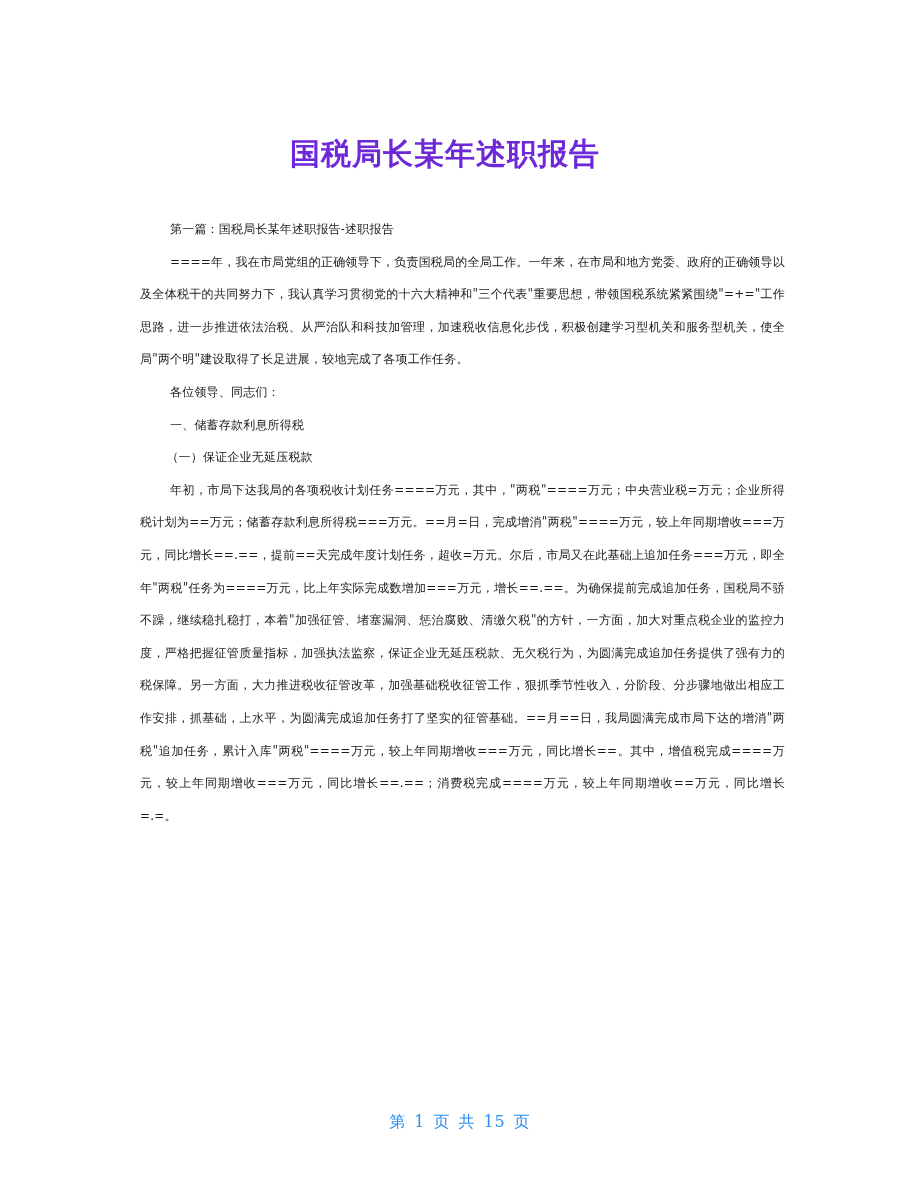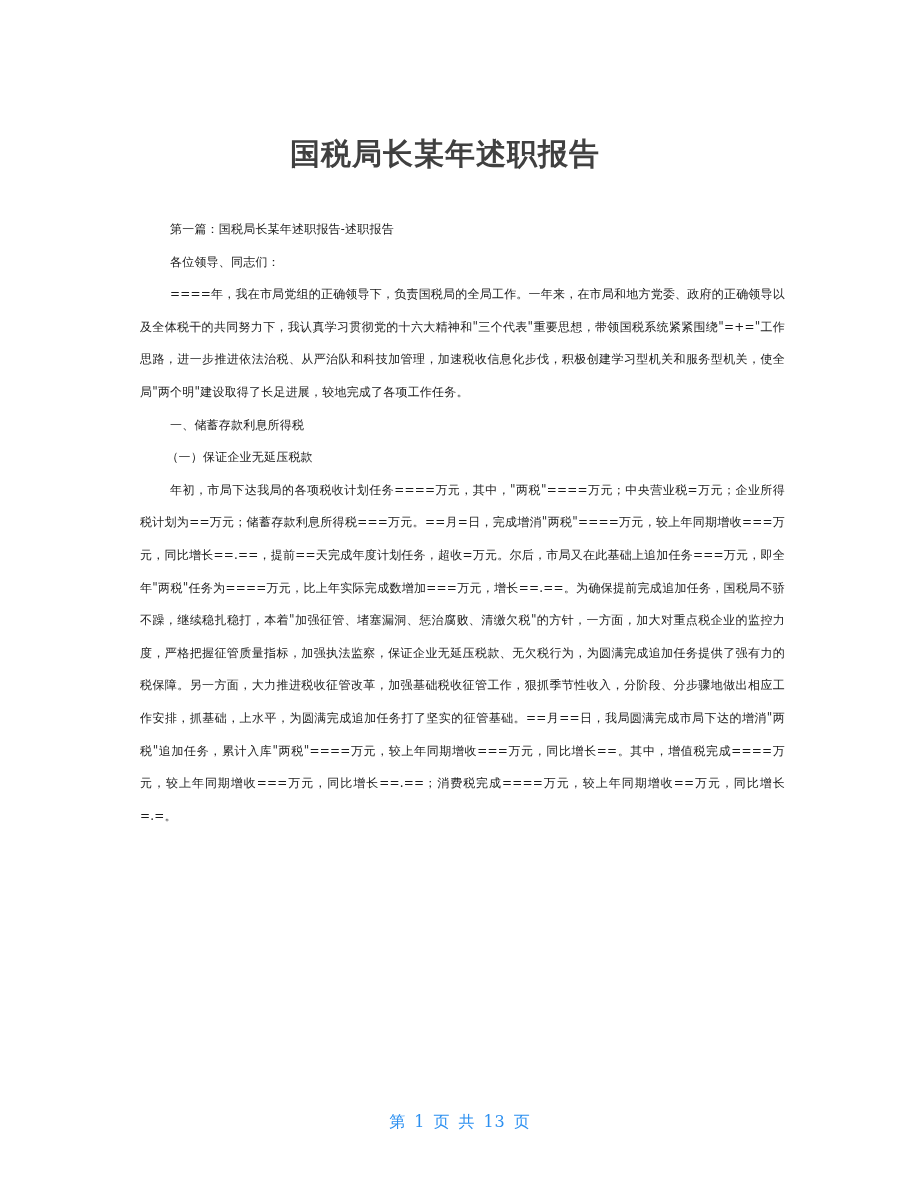"国税局长某年述职报告" .title { color: #404040 -> #6d28d9 }
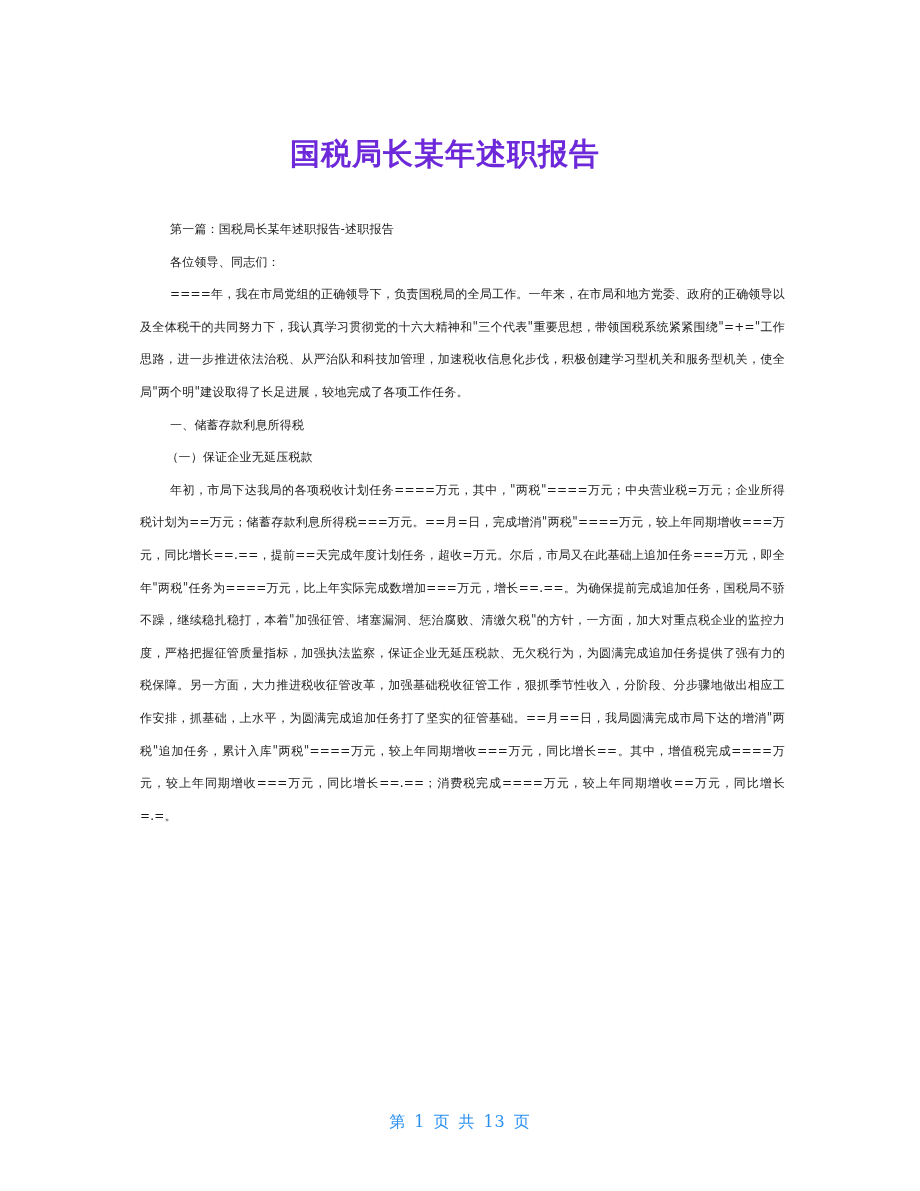"各位领导、同志们：" p.p { order: before "====年，我在市局党组的正确领导下，负责国税局的全局工作。一年来，在市局和地方" -> after "====年，我在市局党组的正确领导下，负责国税局的全局工作。一年来，在市局和地方" }
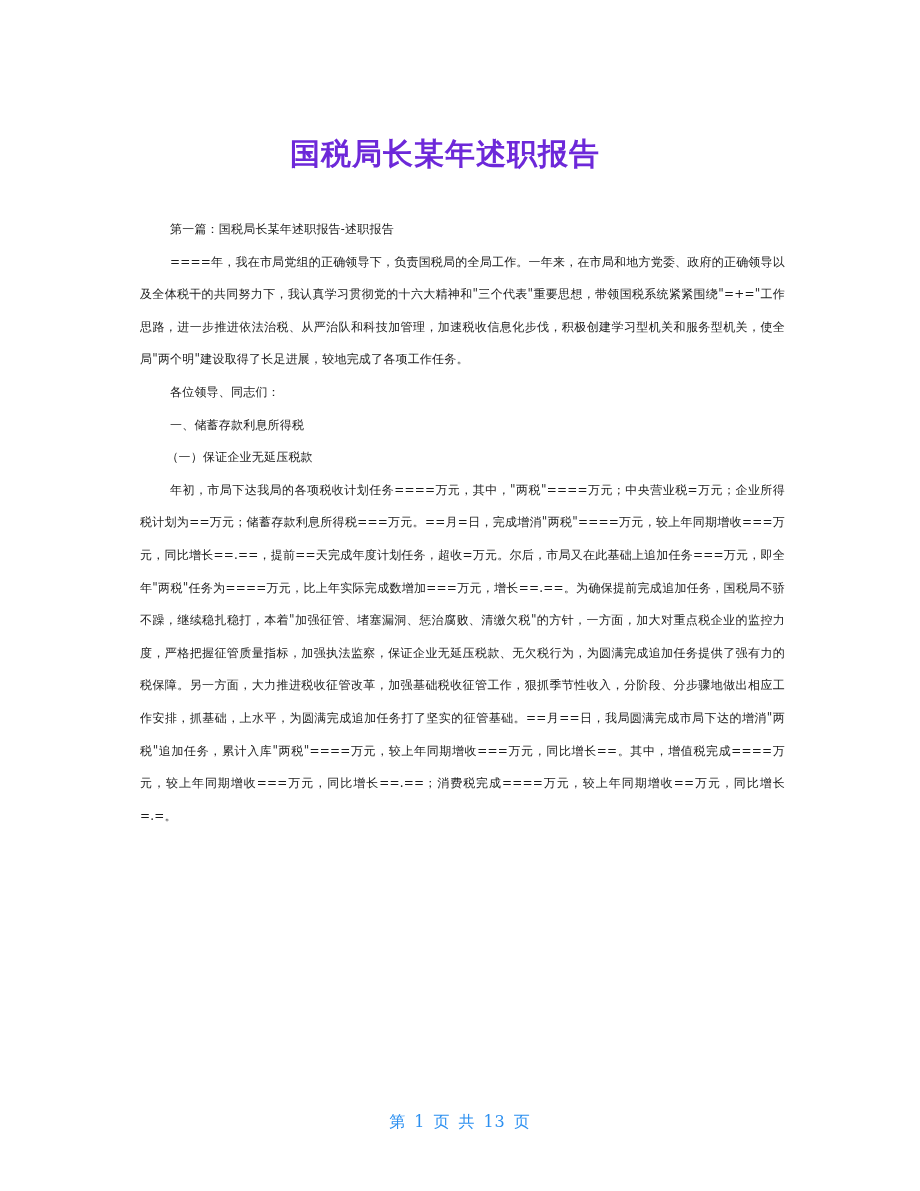"13" span { text: 13 -> 15 }
